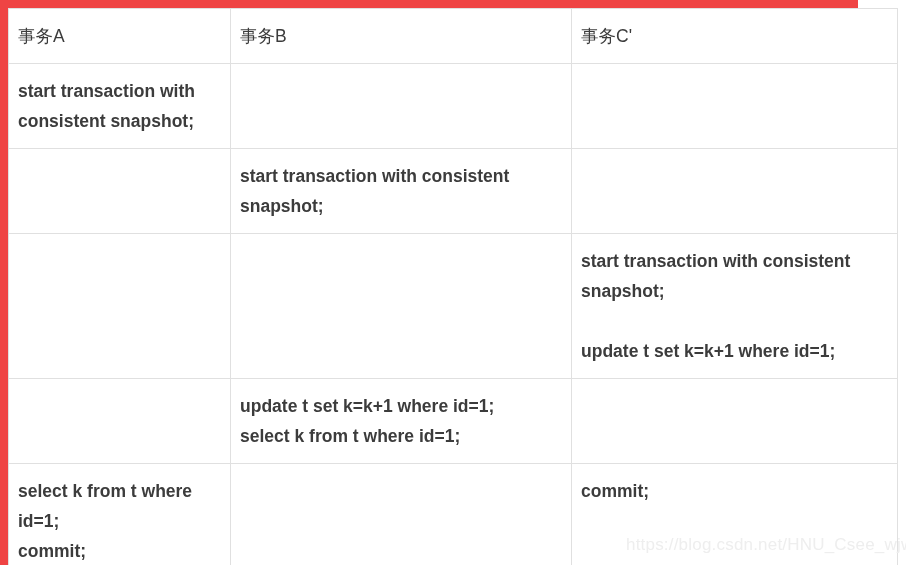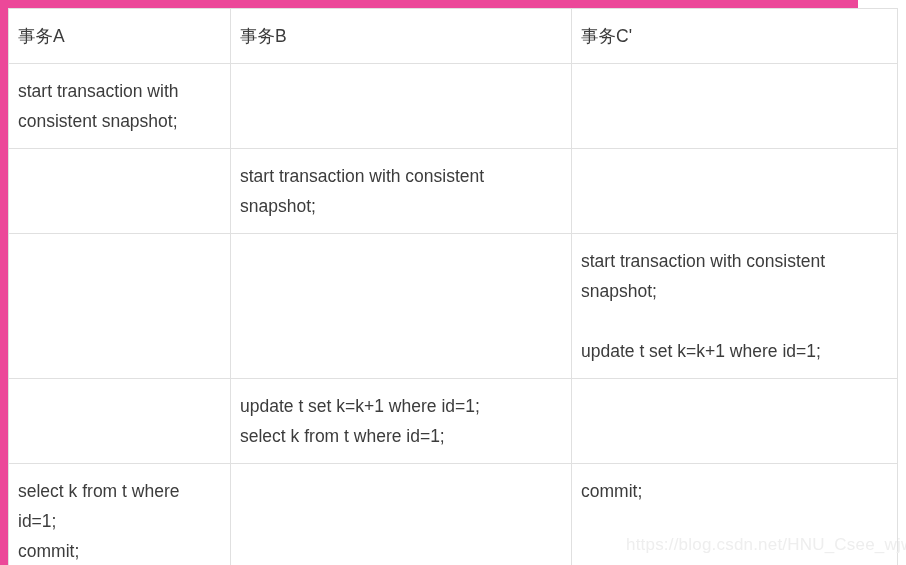"事务A" .page { background: #ec4899 -> #ef4444 }
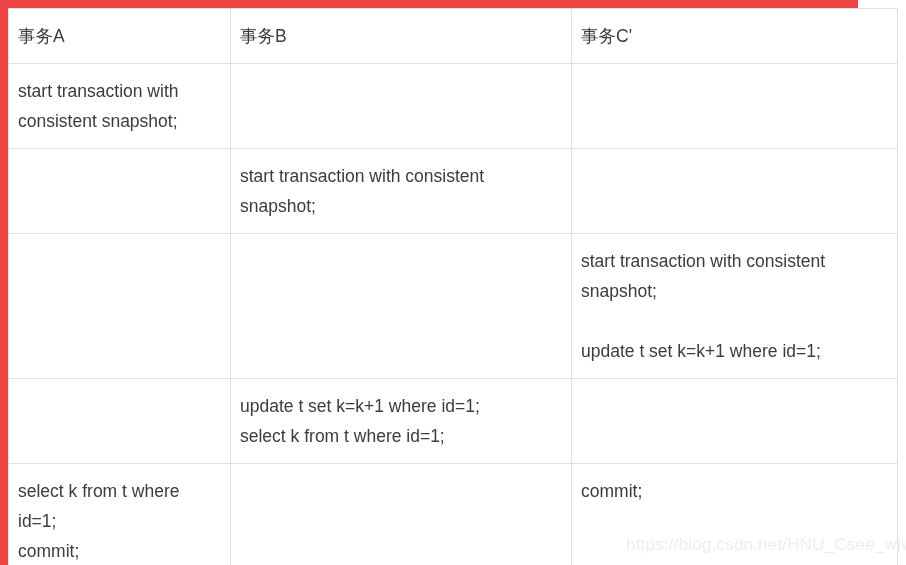"start transaction with consistent" table.txn-table th, table.txn-table td { font-weight: 400 -> 700 }
